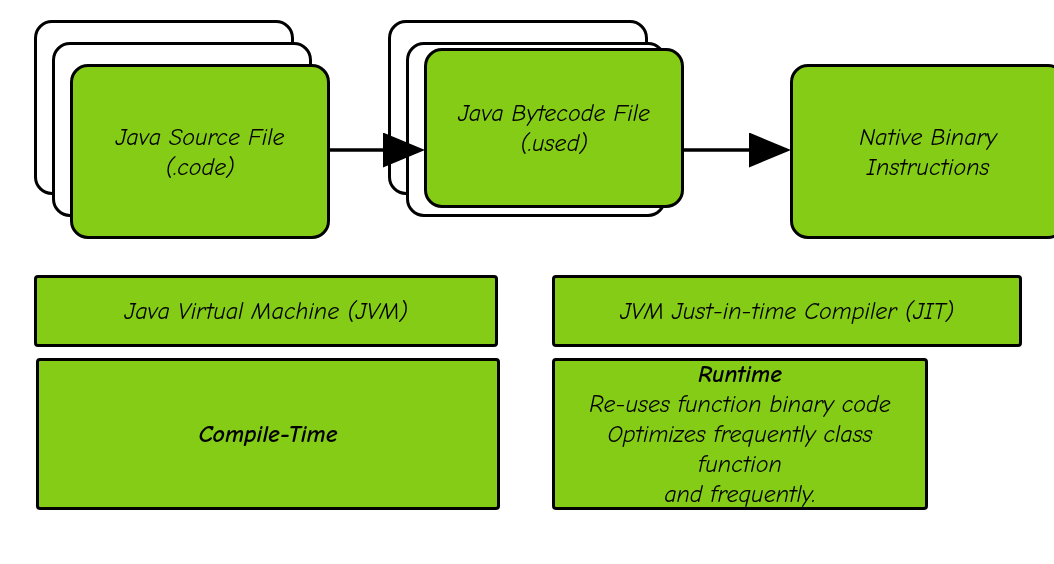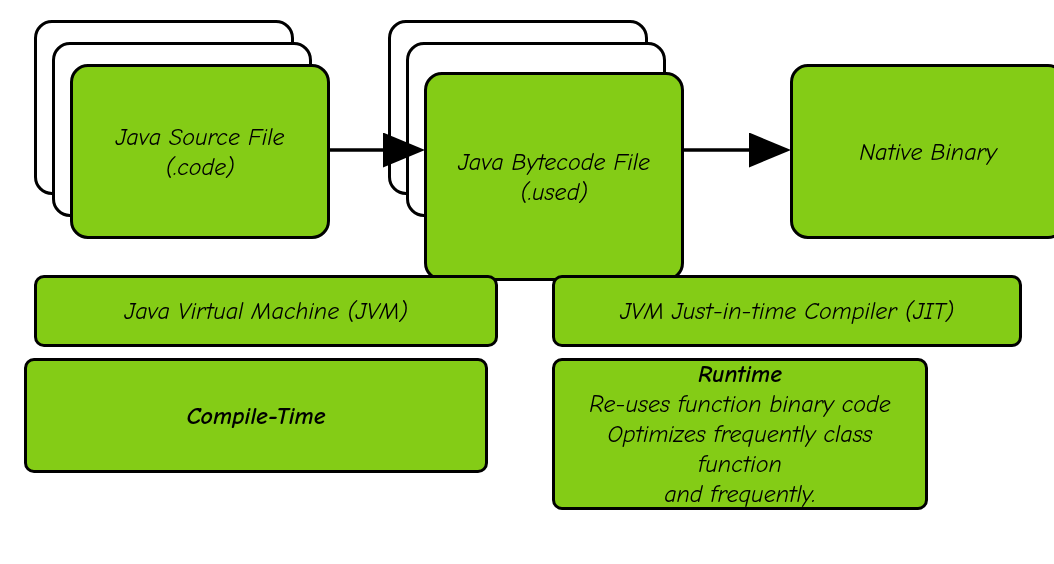"Java Bytecode File" div.box { height: 209px -> 160px; top: 72px -> 48px }
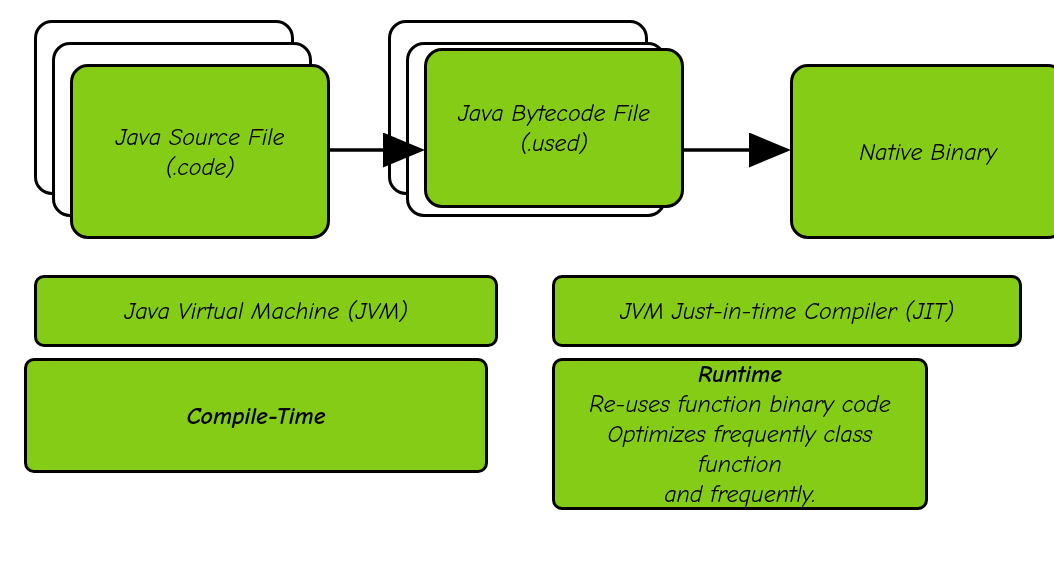"Instructions" span.label { html: none -> <span>Instructions</span> }
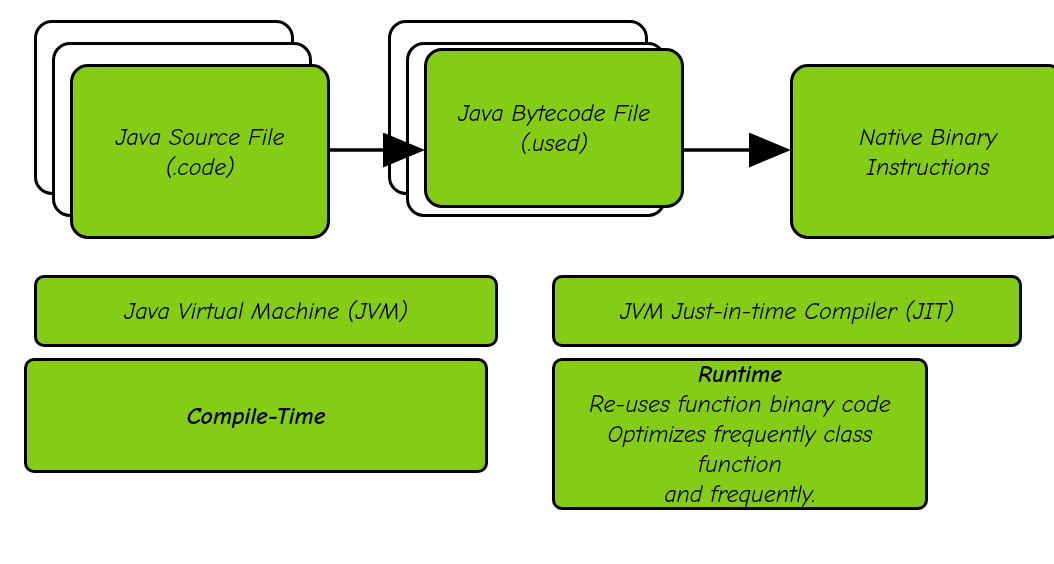"Java Virtual Machine (JVM)" .box.small-rad { border-radius: 10px -> 4px }
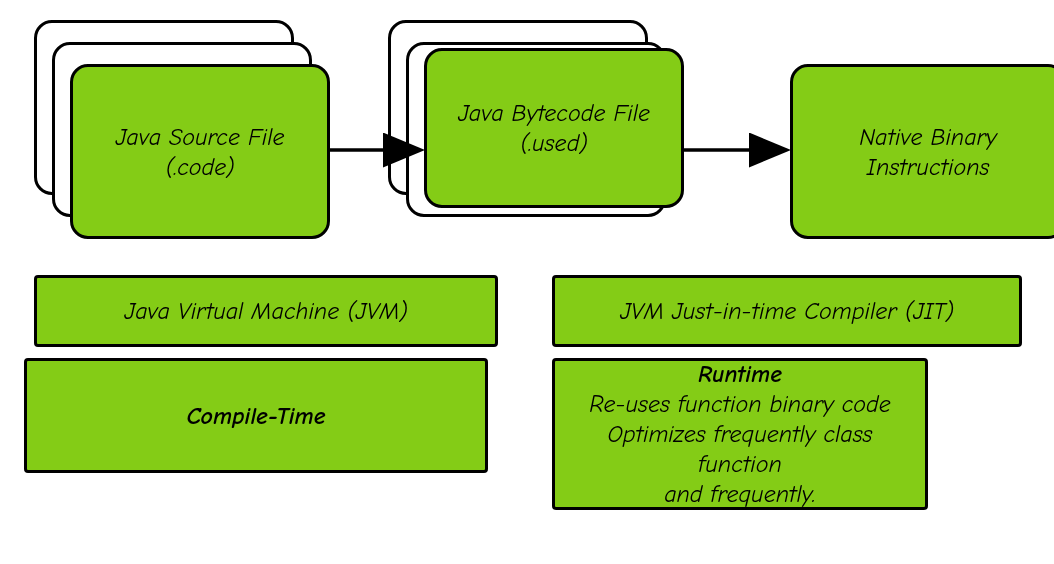"Compile-Time" div.box { height: 115px -> 152px; left: 24px -> 36px }
